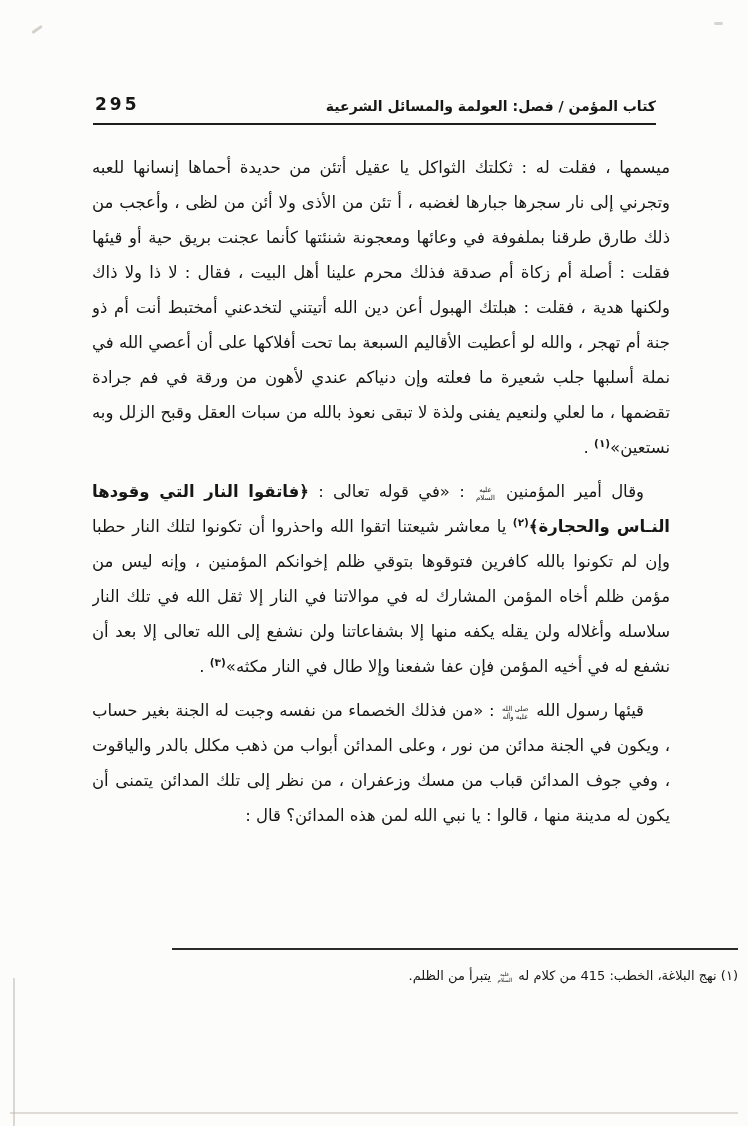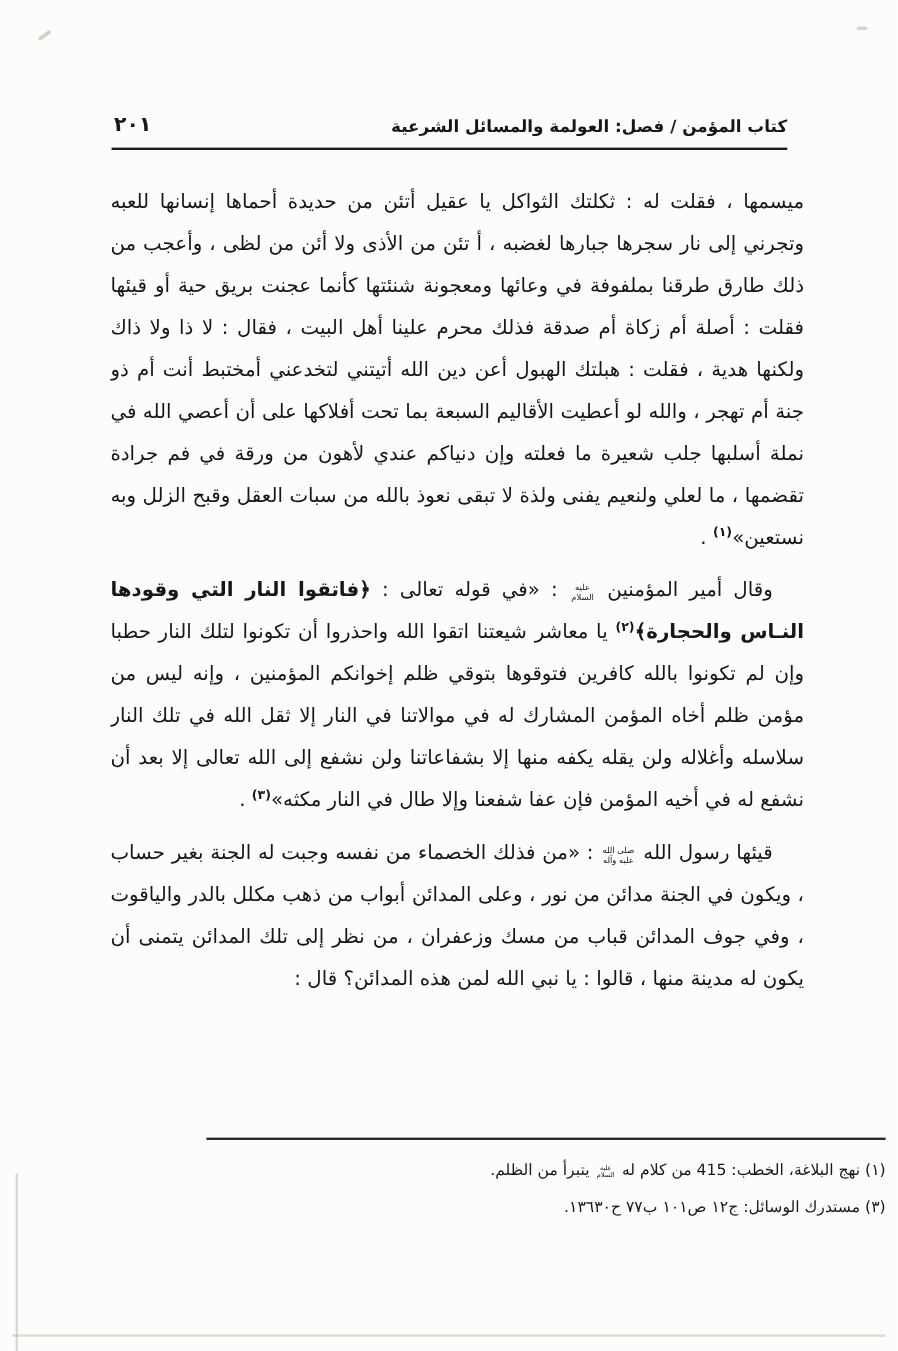"٢٠١" div.page-number { text: ٢٠١ -> 295 }
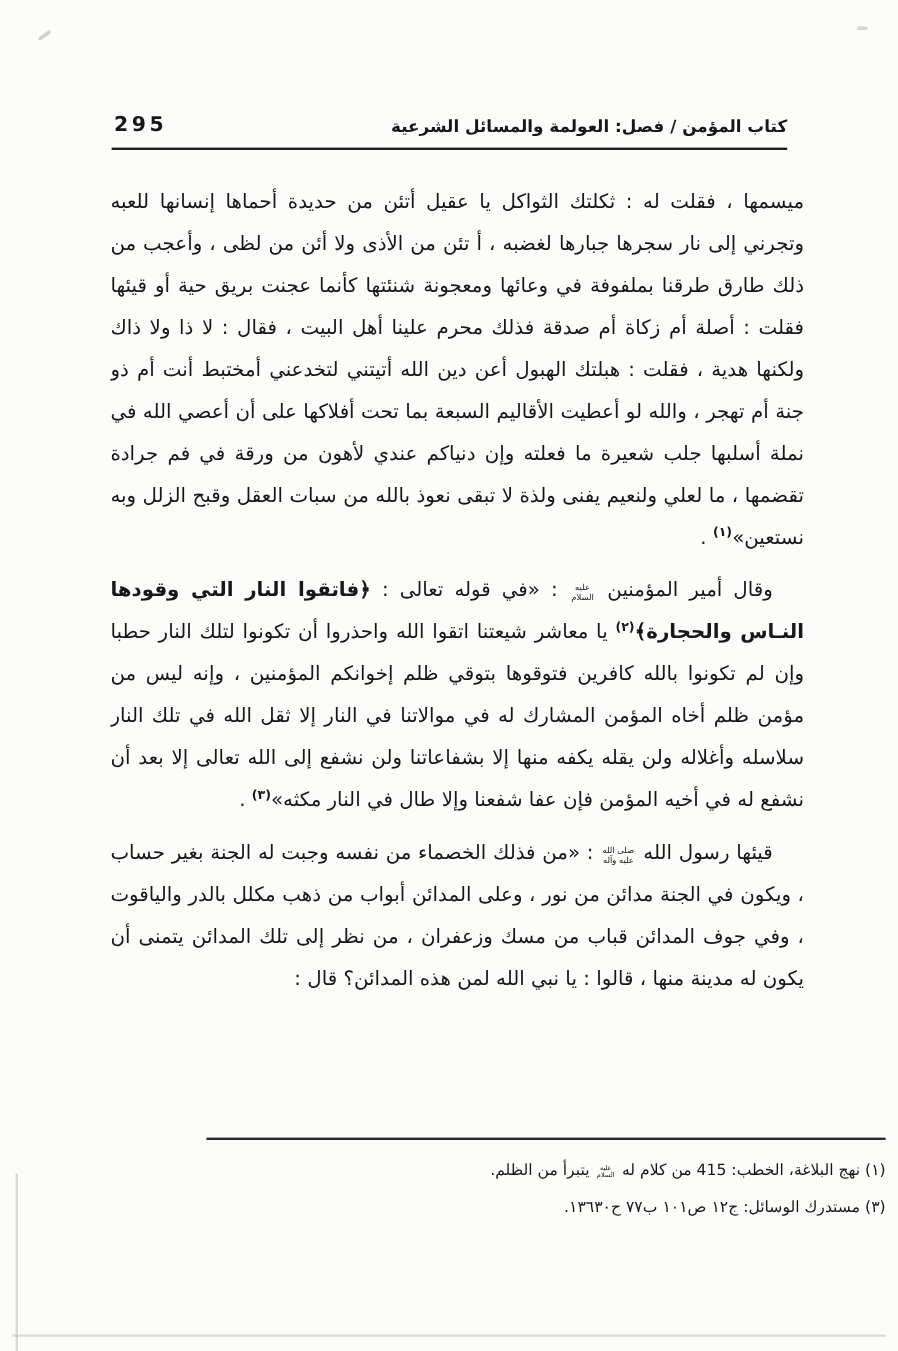"(٣) مستدرك الوسائل: ج١٢ ص١٠١" div.footnote { html: <div><span>(٣) مستدرك الوسائل: ج١٢ ص١٠١ ب٧٧ ح١٣٦٣٠.</span></div> -> none }
